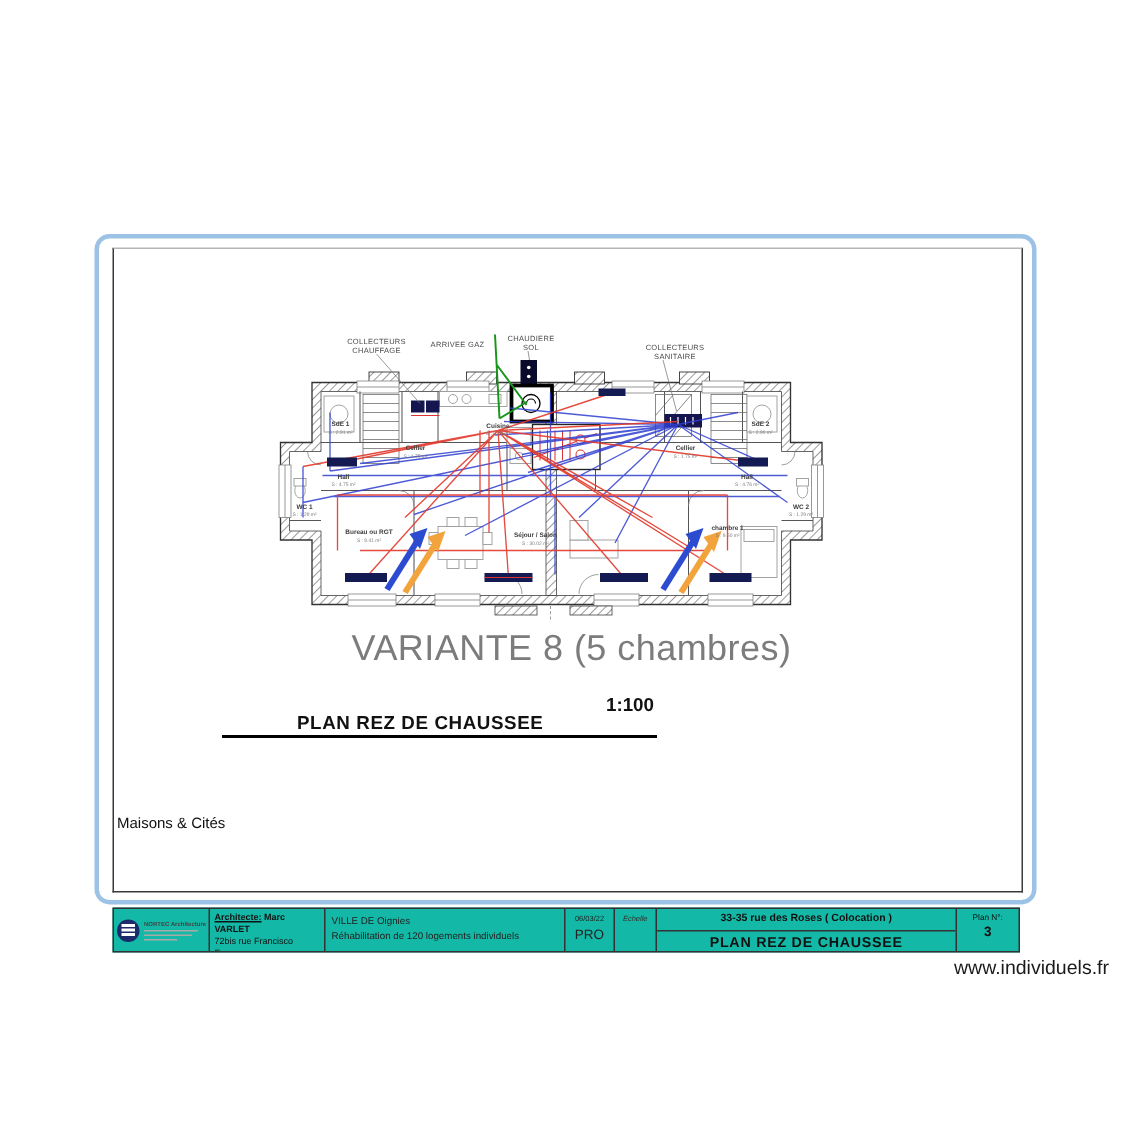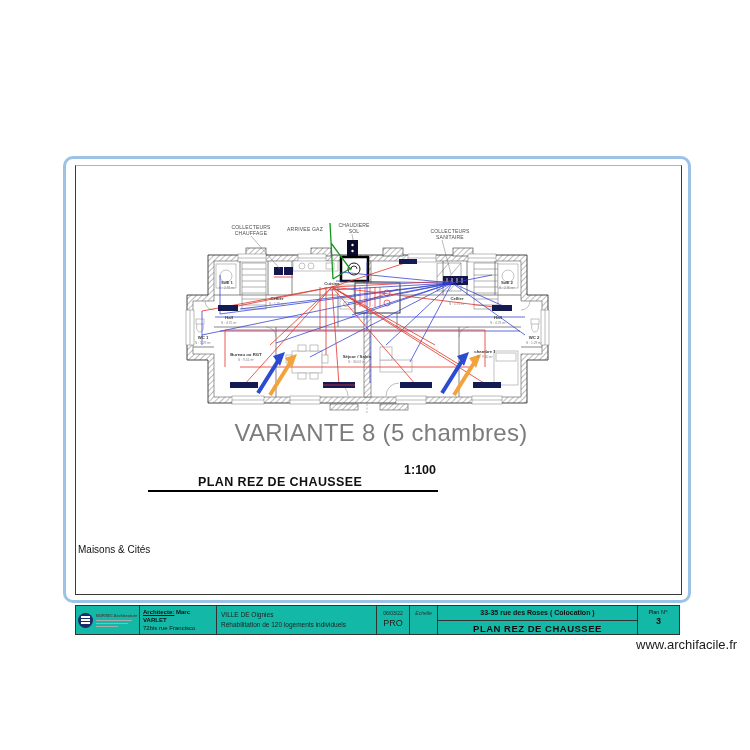"www.archifacile.fr" div.abs { text: www.archifacile.fr -> www.individuels.fr }
